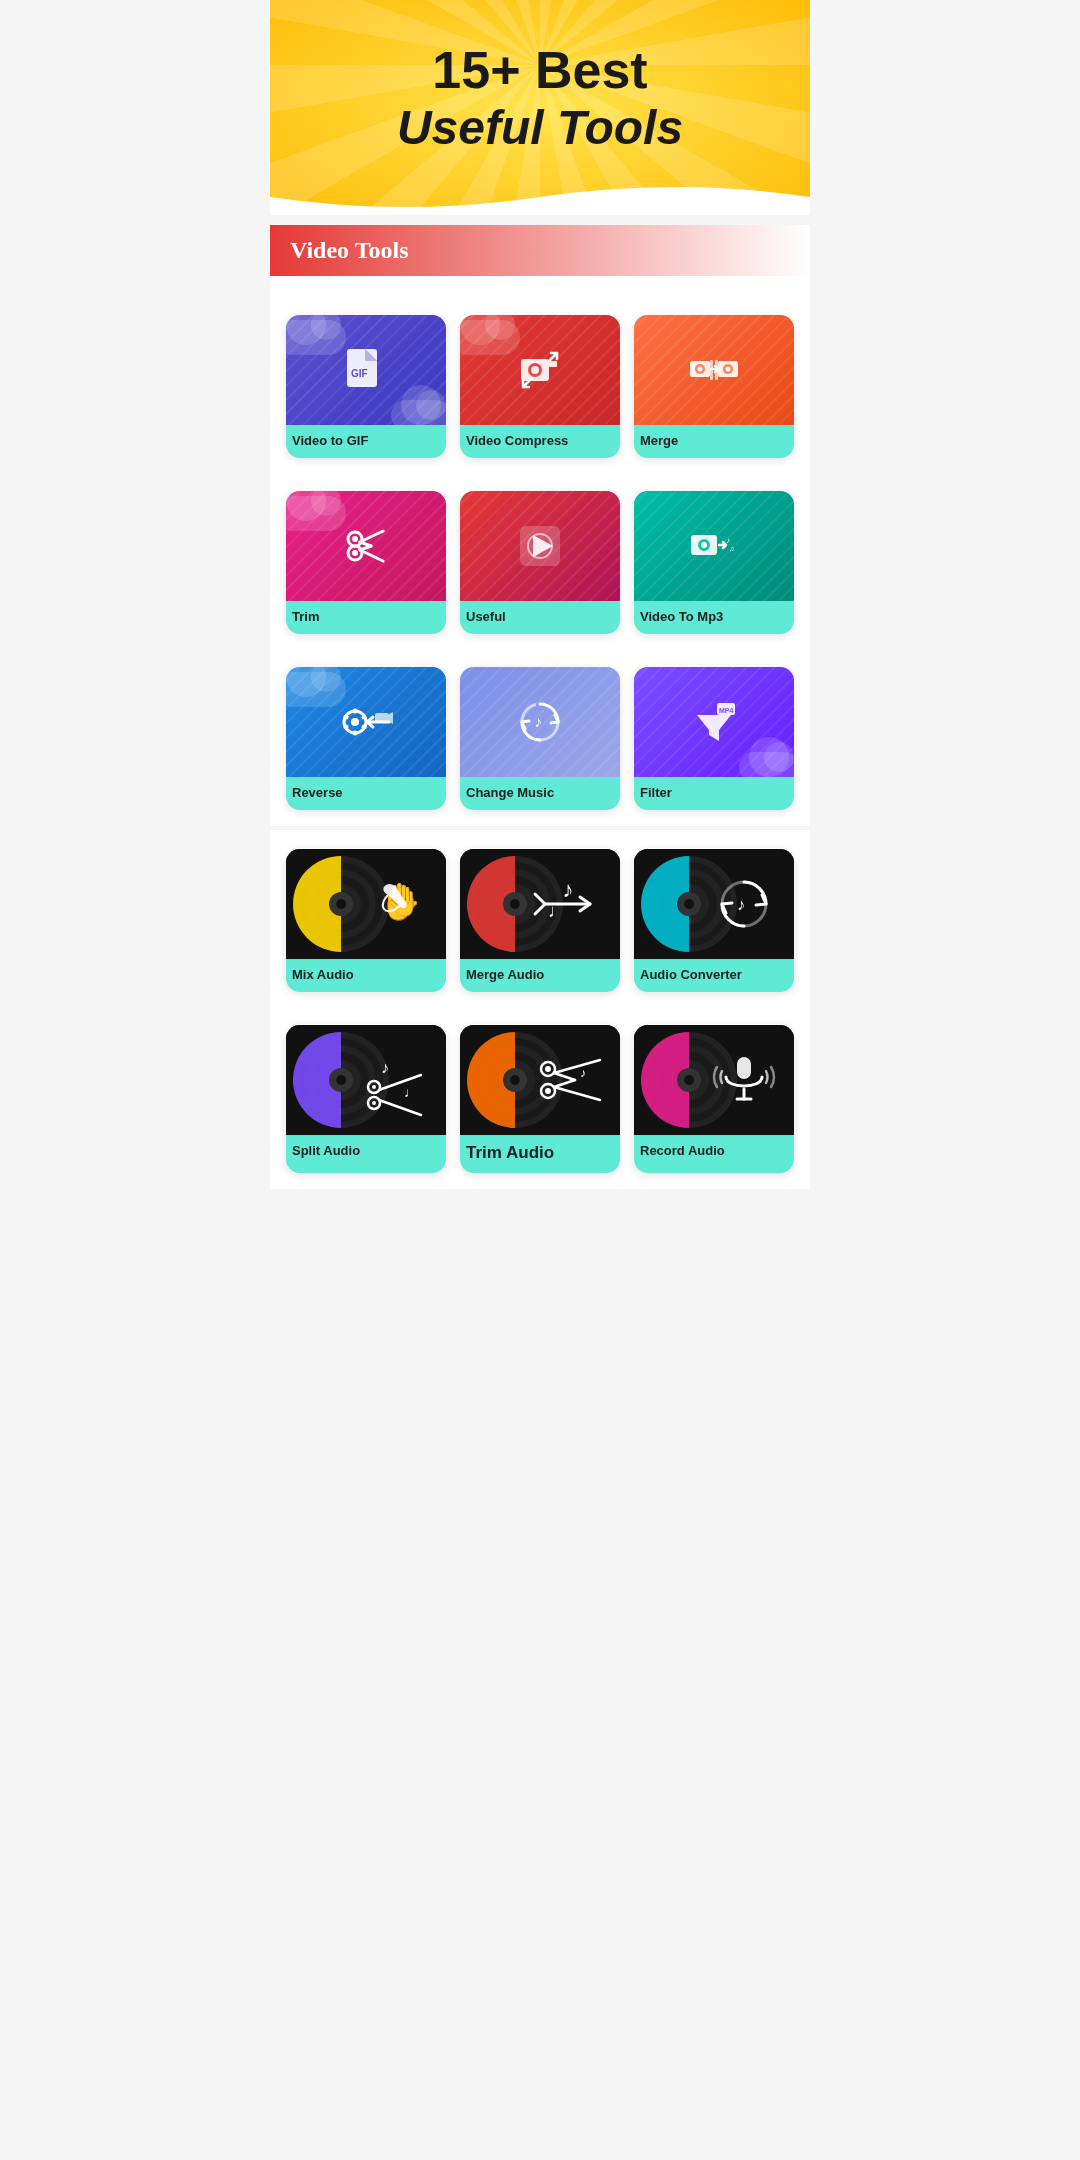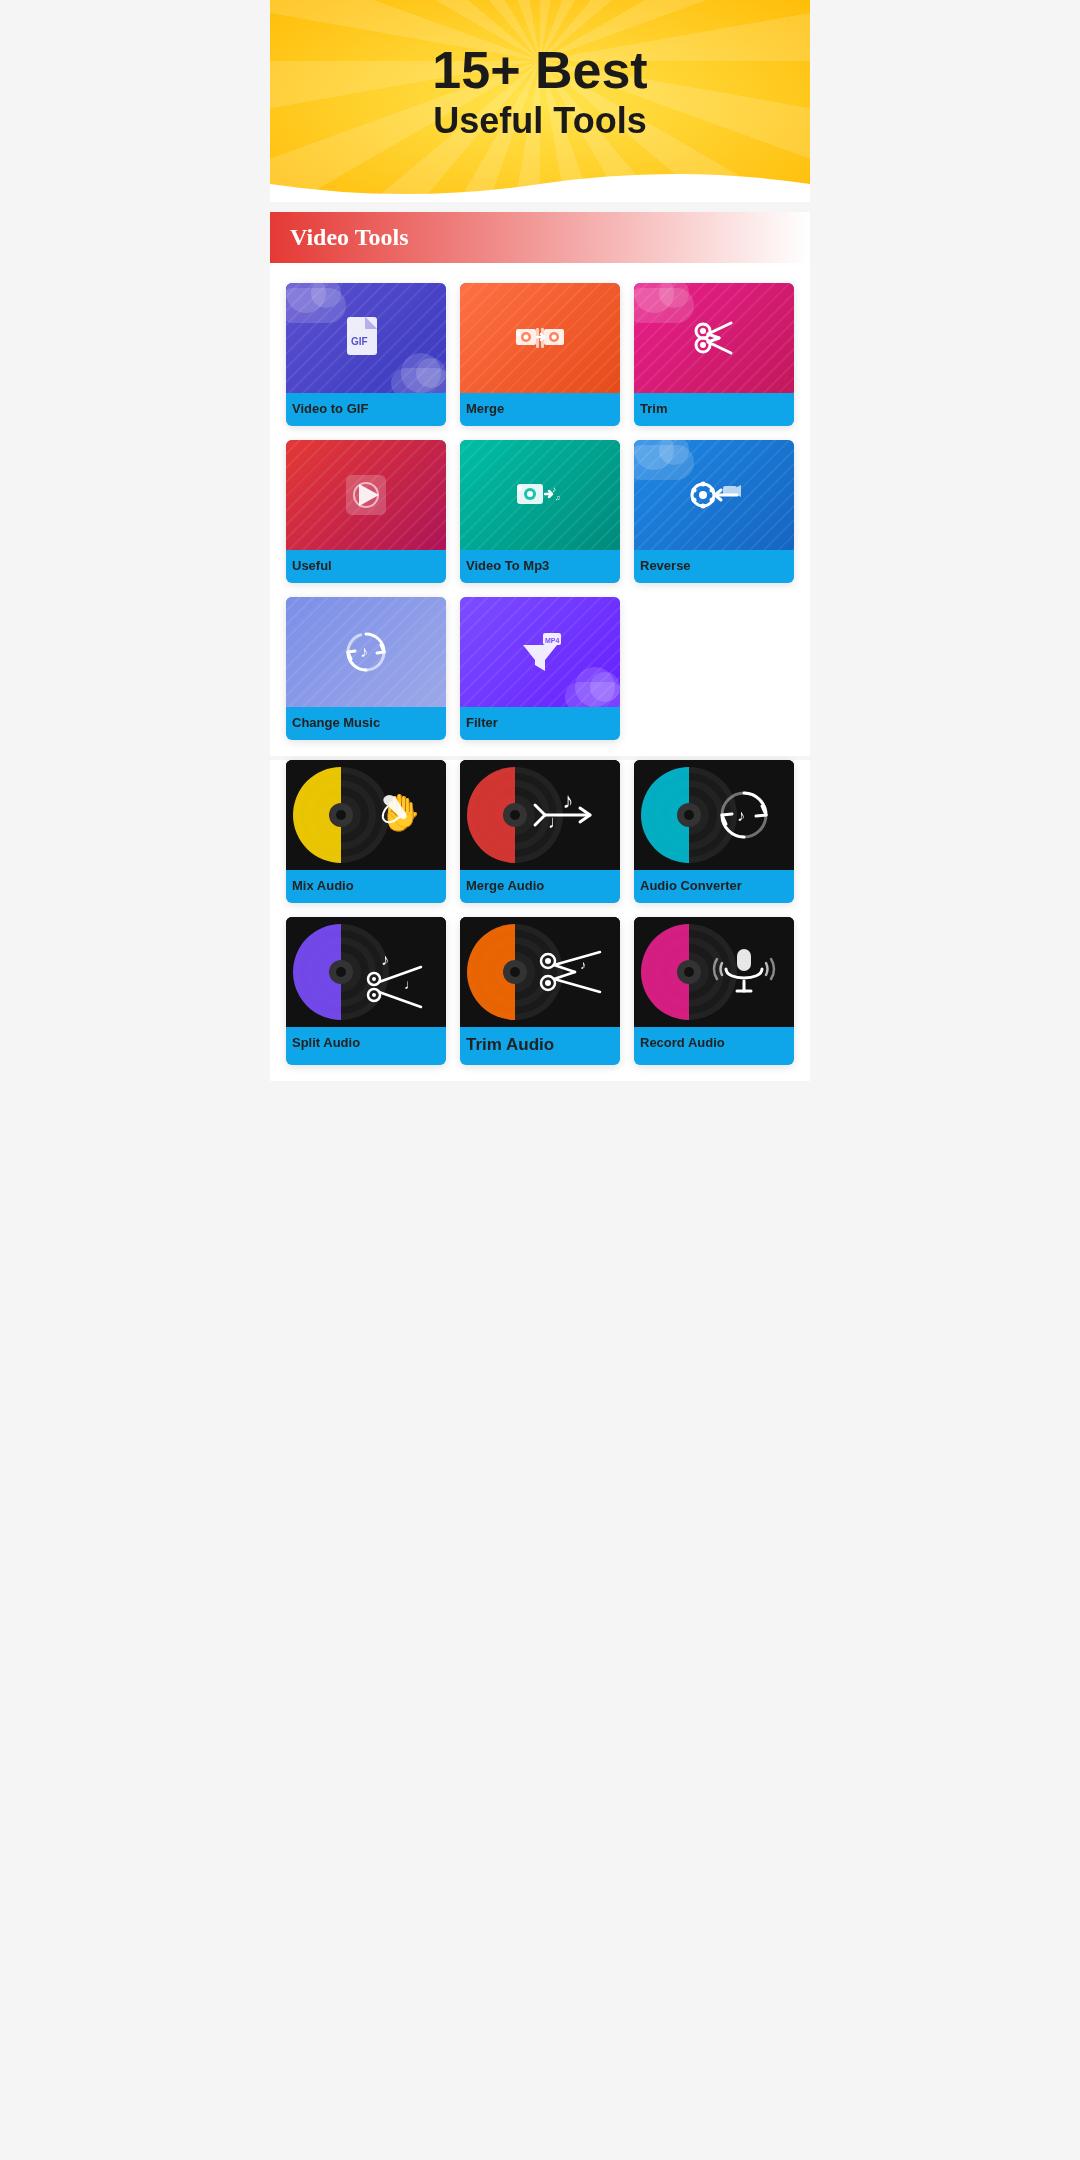"Useful Tools" .header-title .line2 { font-size: 36px -> 48px; font-style: none -> italic }
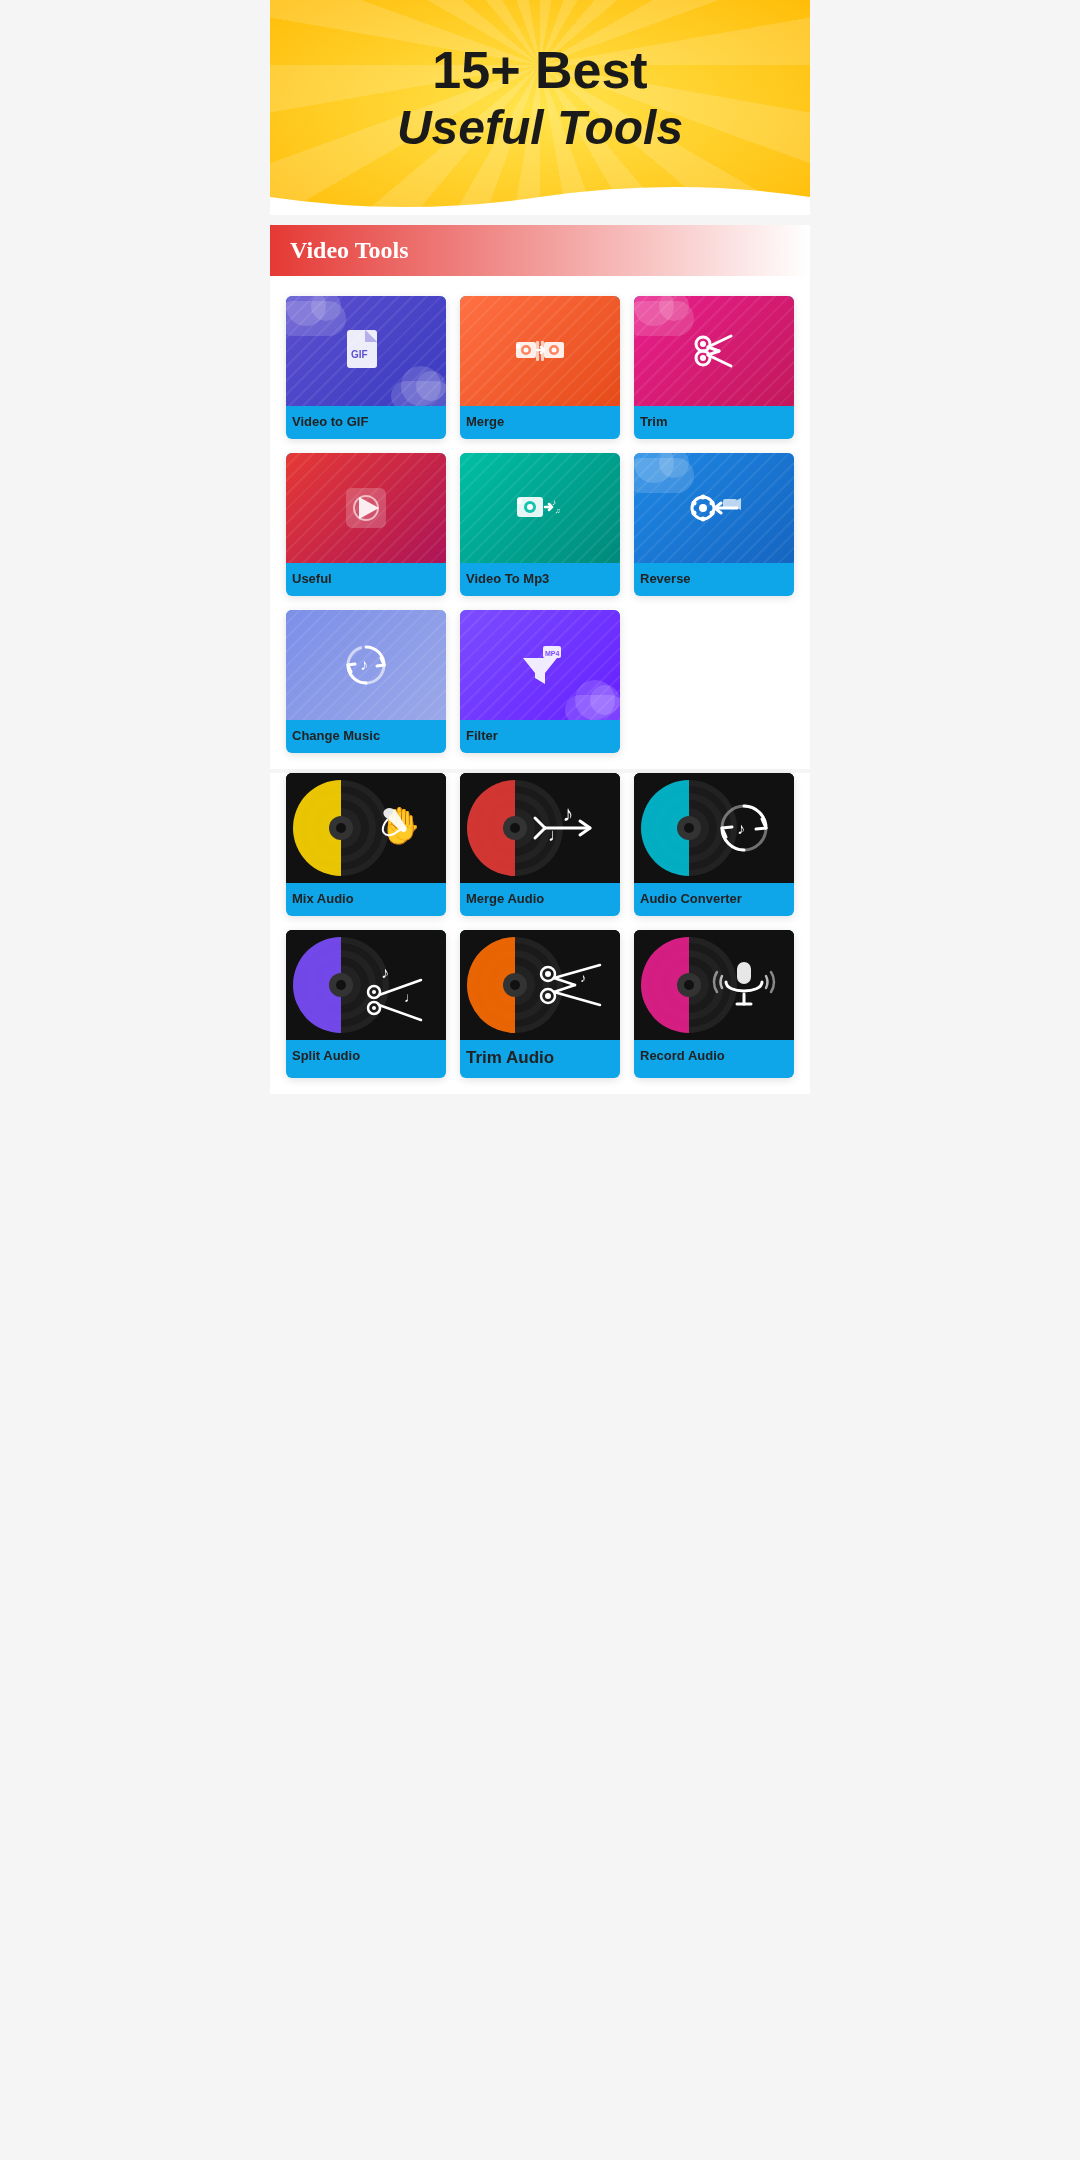"GIF" .tool-card { background: #0ea5e9 -> #5eead4; border-radius: 6px -> 14px; margin-top: none -> 19px }
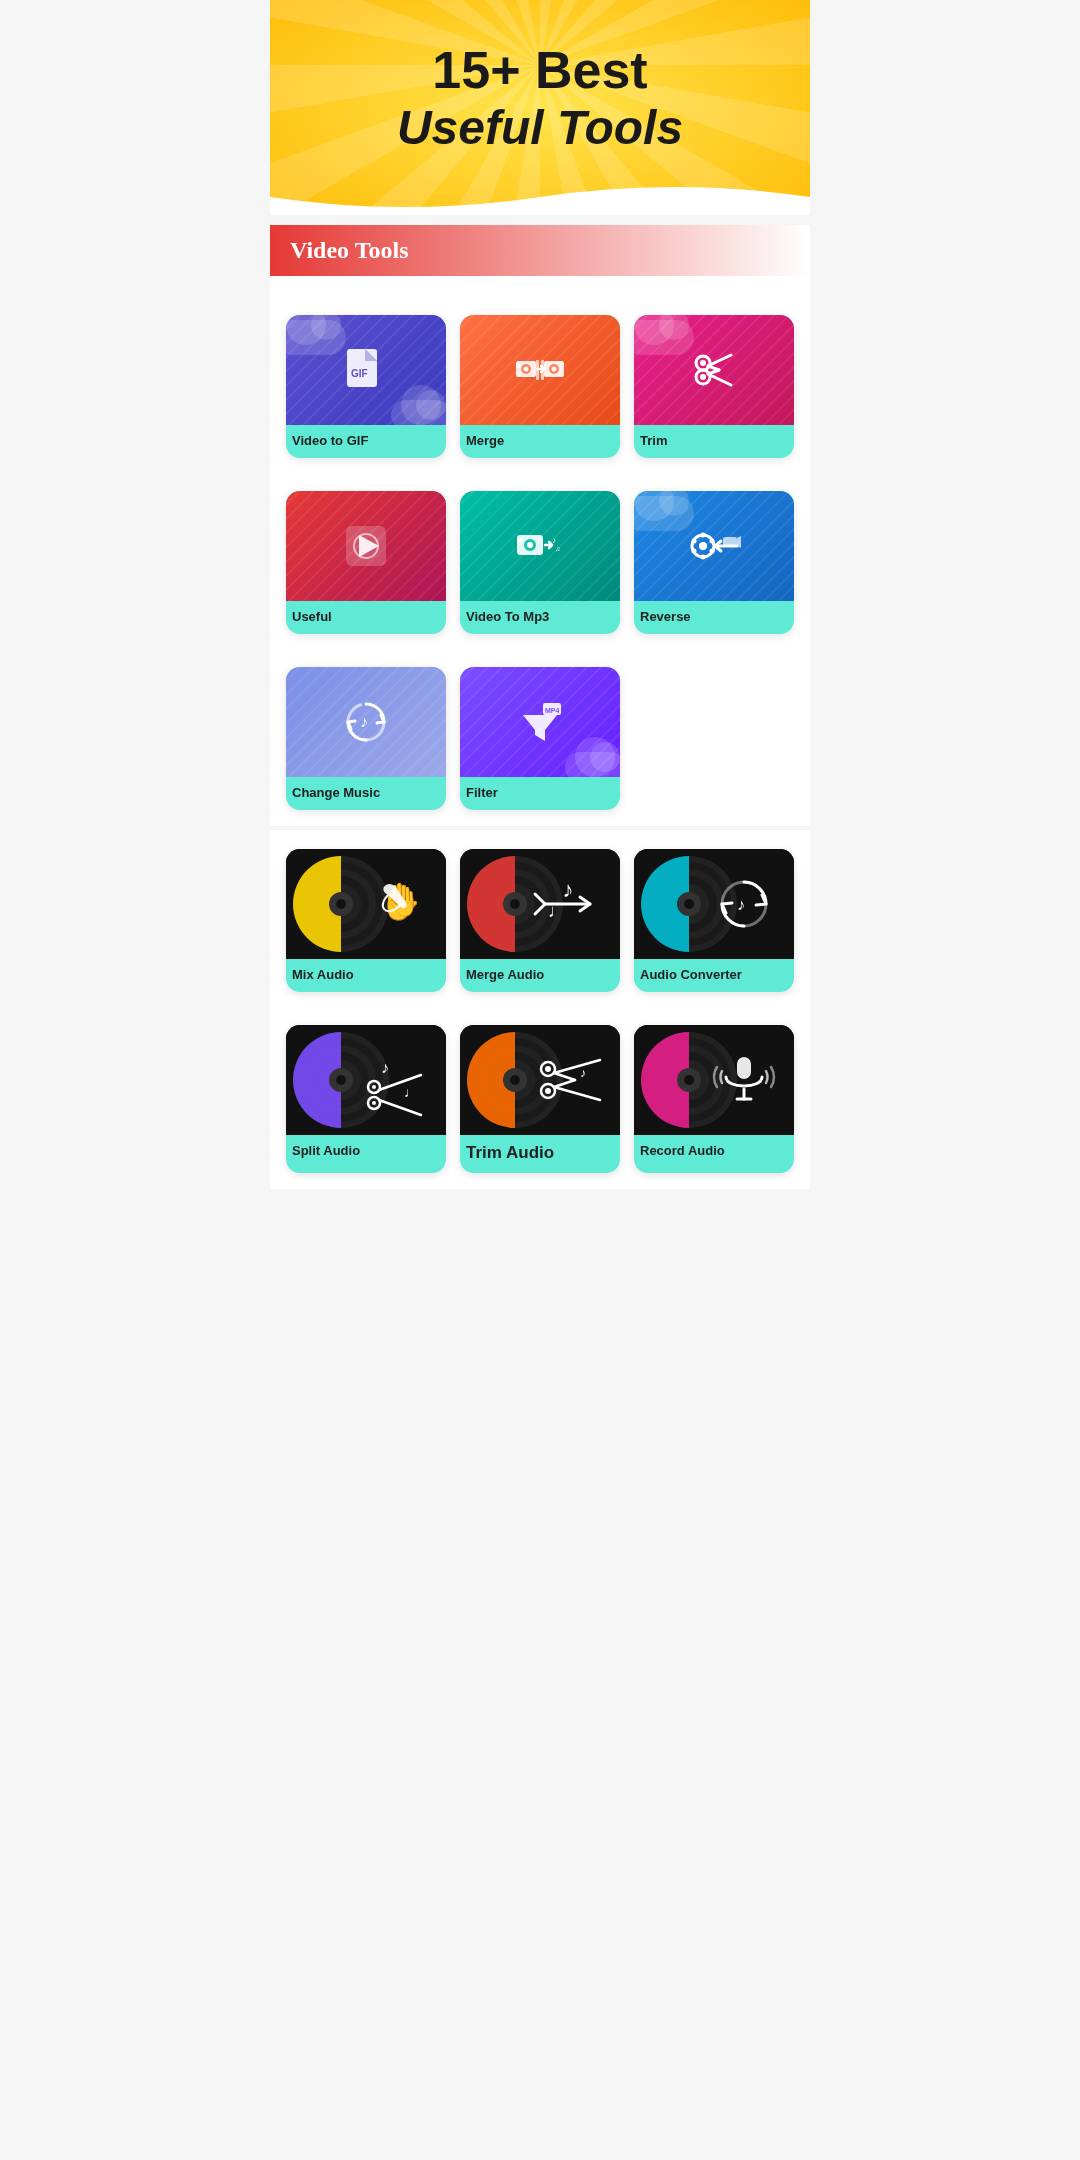"Video Compress" div.tool-card { html: none -> <div> <div> <div></div> <div></div> <svg> <rect></rect> <circle></circle> <circle></circle> <rect></rect> <line></line> <line></line> <polyline></polyline> <polyline></polyline> </svg> </div> <div>Video Compress</div> </div> }
